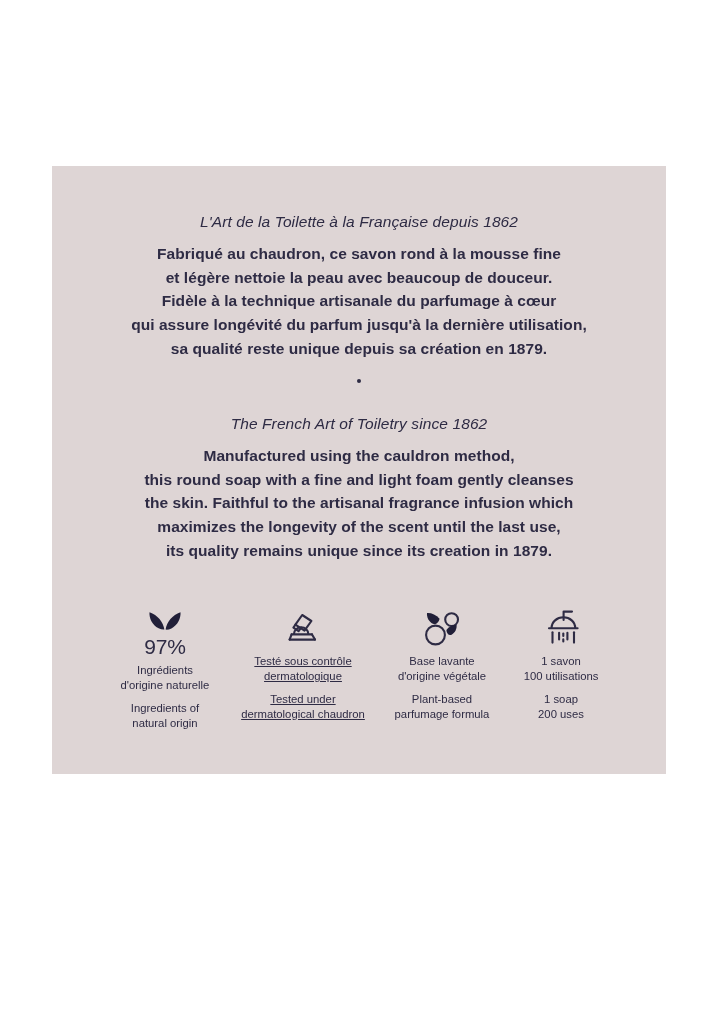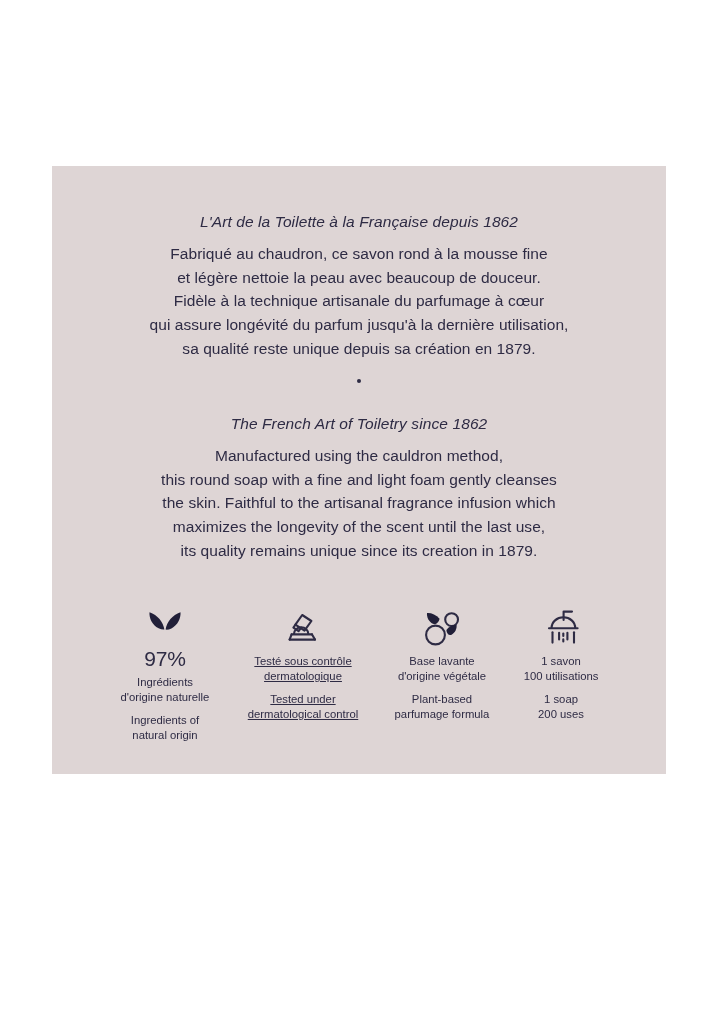"Fabriqué au chaudron, ce savon" .block-body { font-weight: 400 -> 700 }
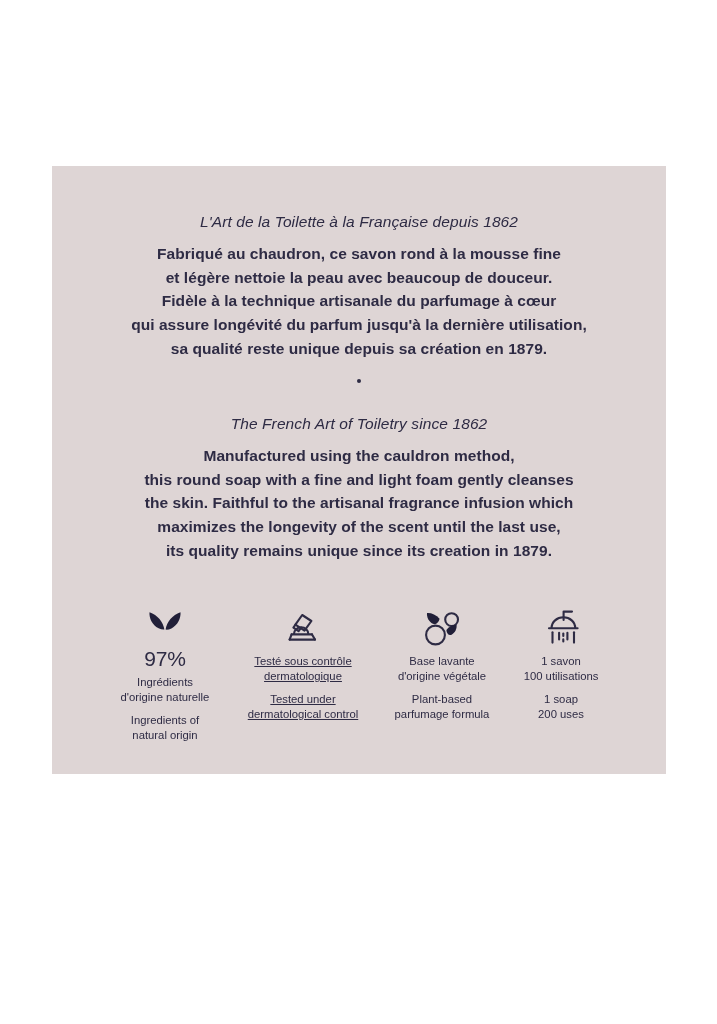"97%" .pct-value { margin-top: 16px -> 4px }
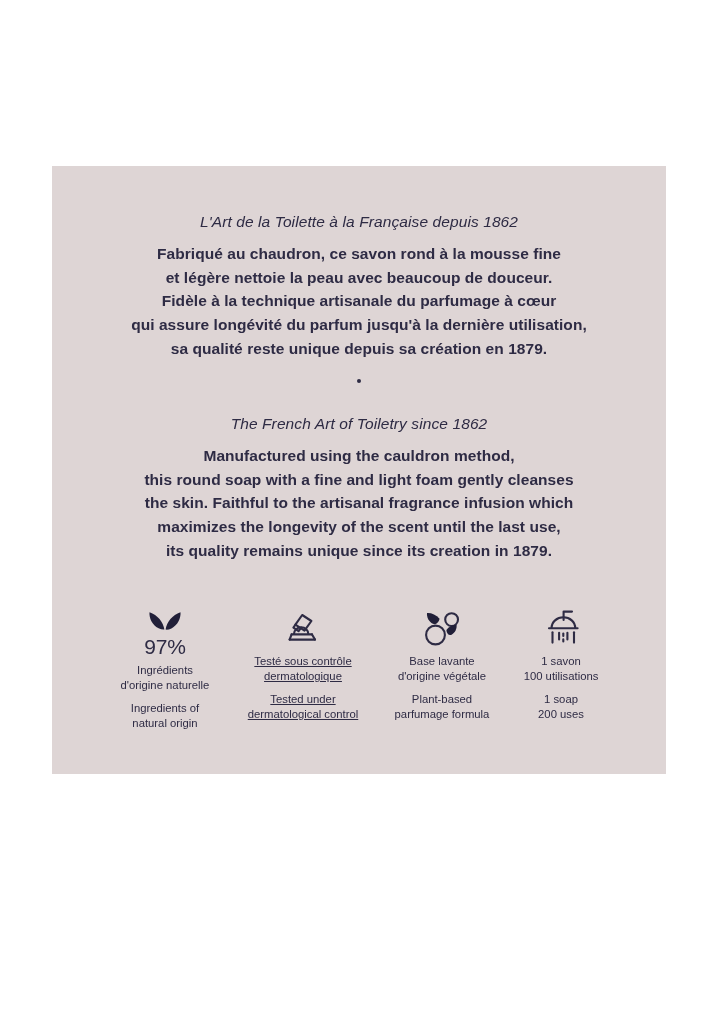"Tested under" div.cap-en { text: control -> chaudron }
